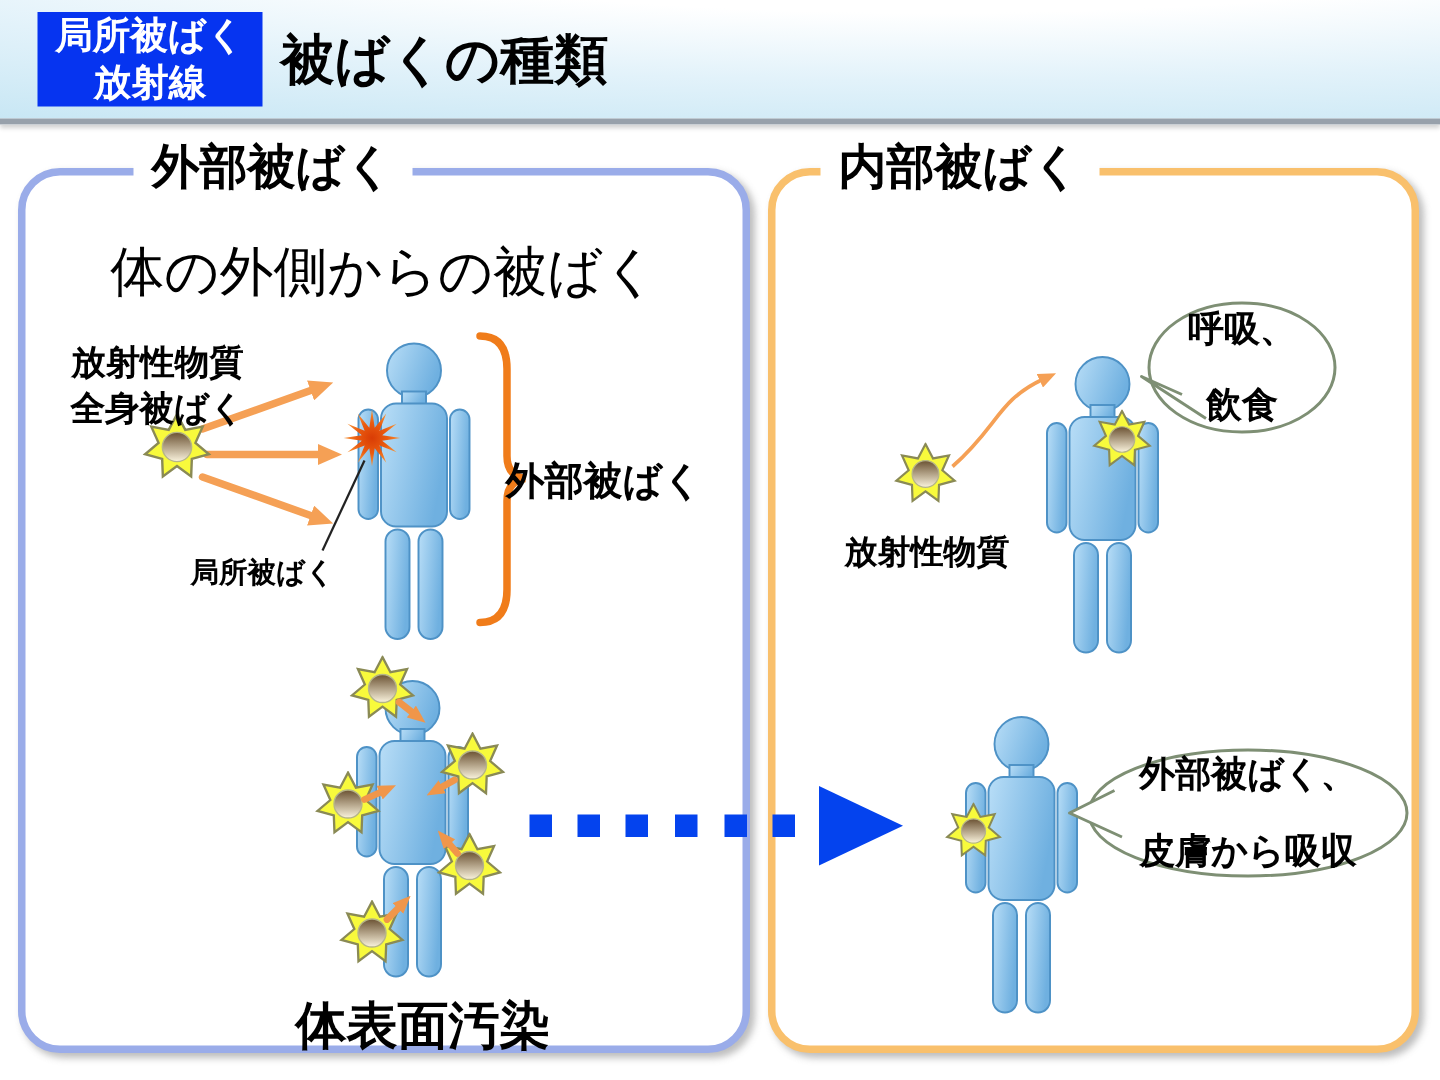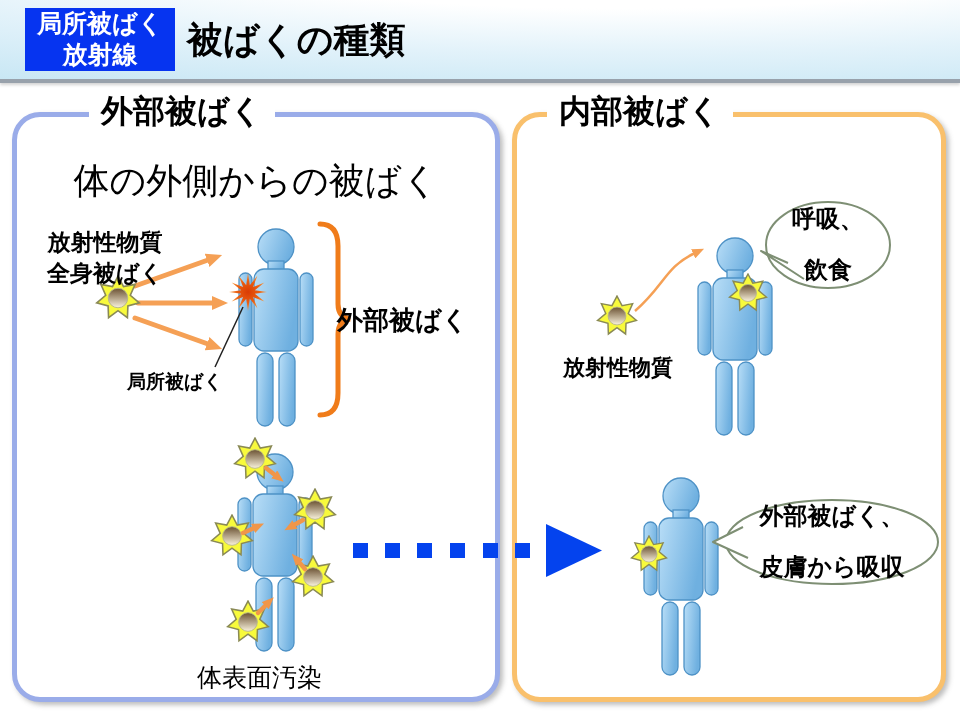"体表面汚染" .surface-lbl { font-size: 25px -> 34px; font-weight: normal -> bold }
